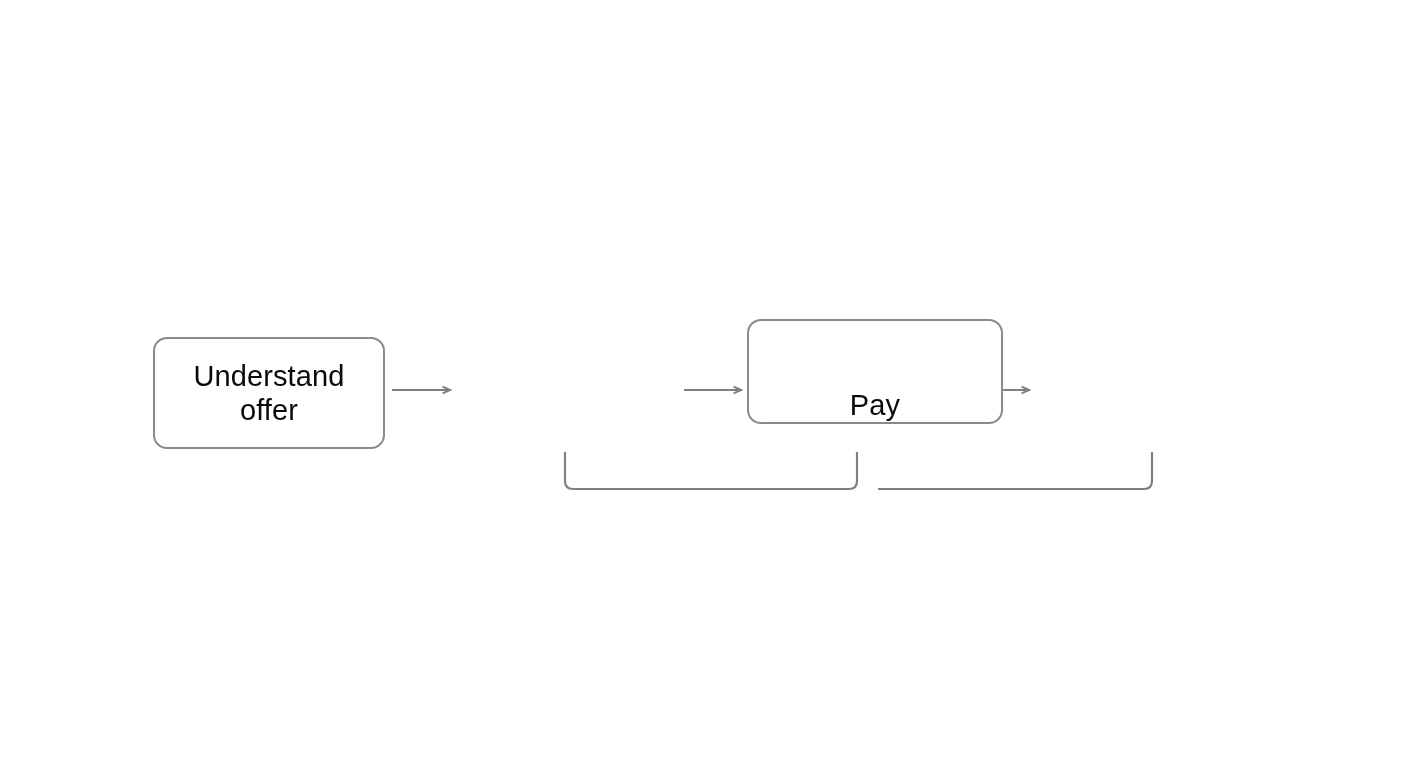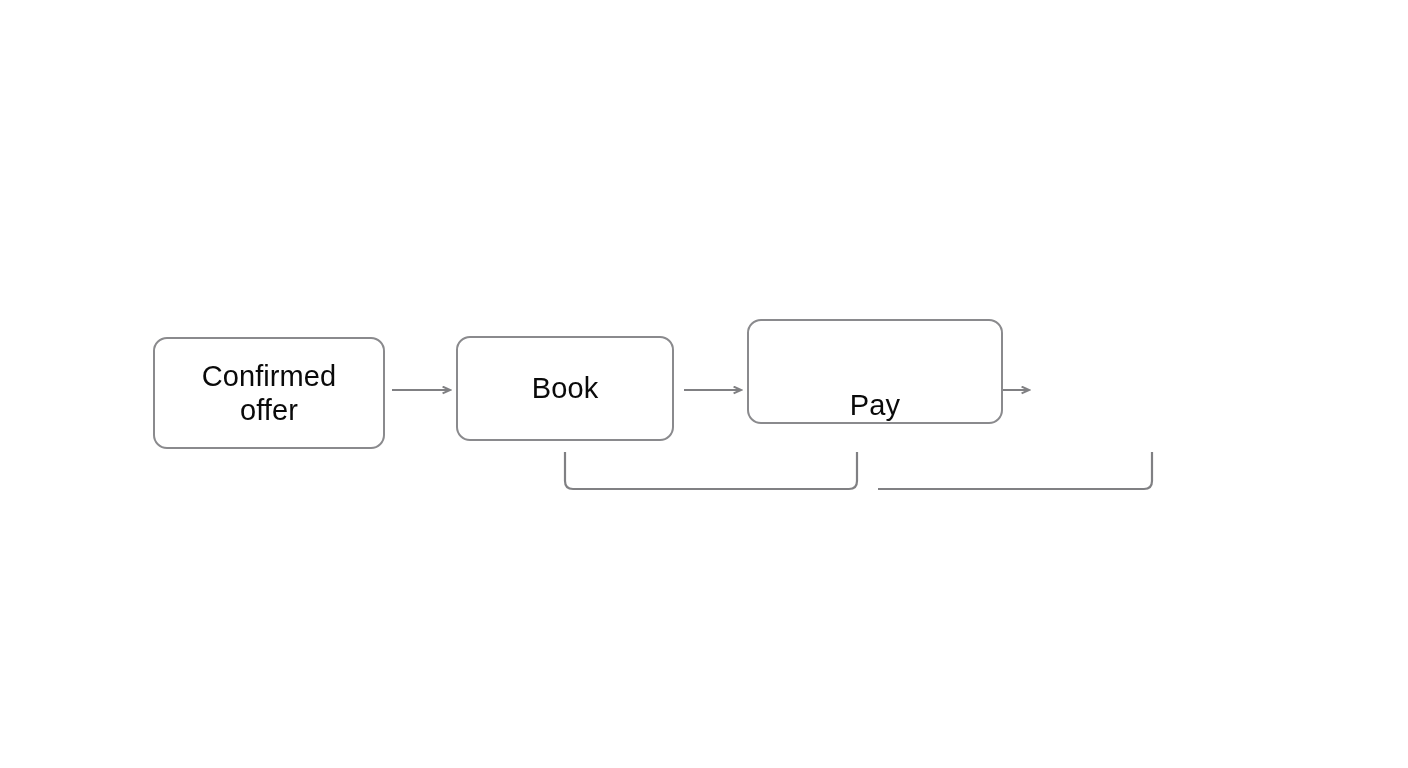"Confirmed" span.node-label { text: Confirmed -> Understand }
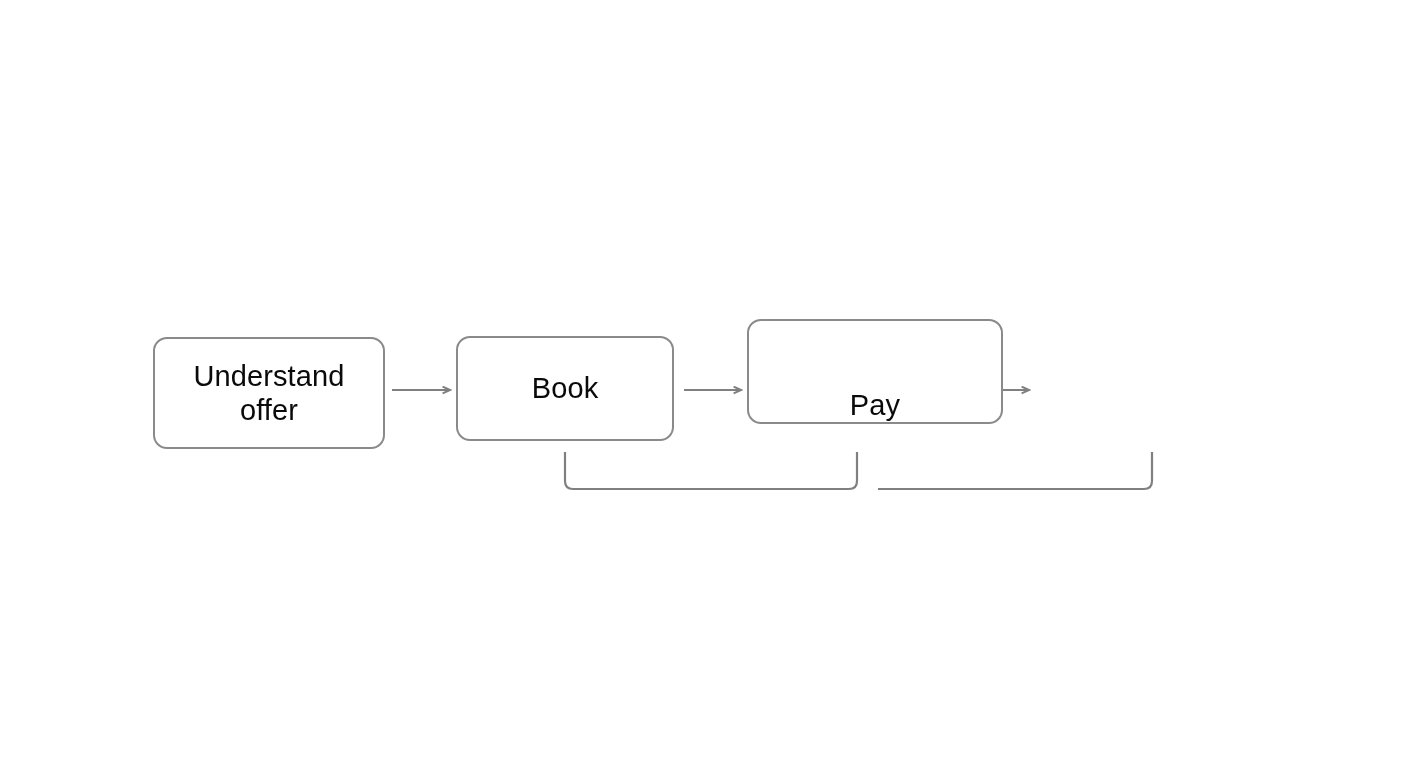"Book" div.node { html: <div> <span>Book</span> </div> -> none }
